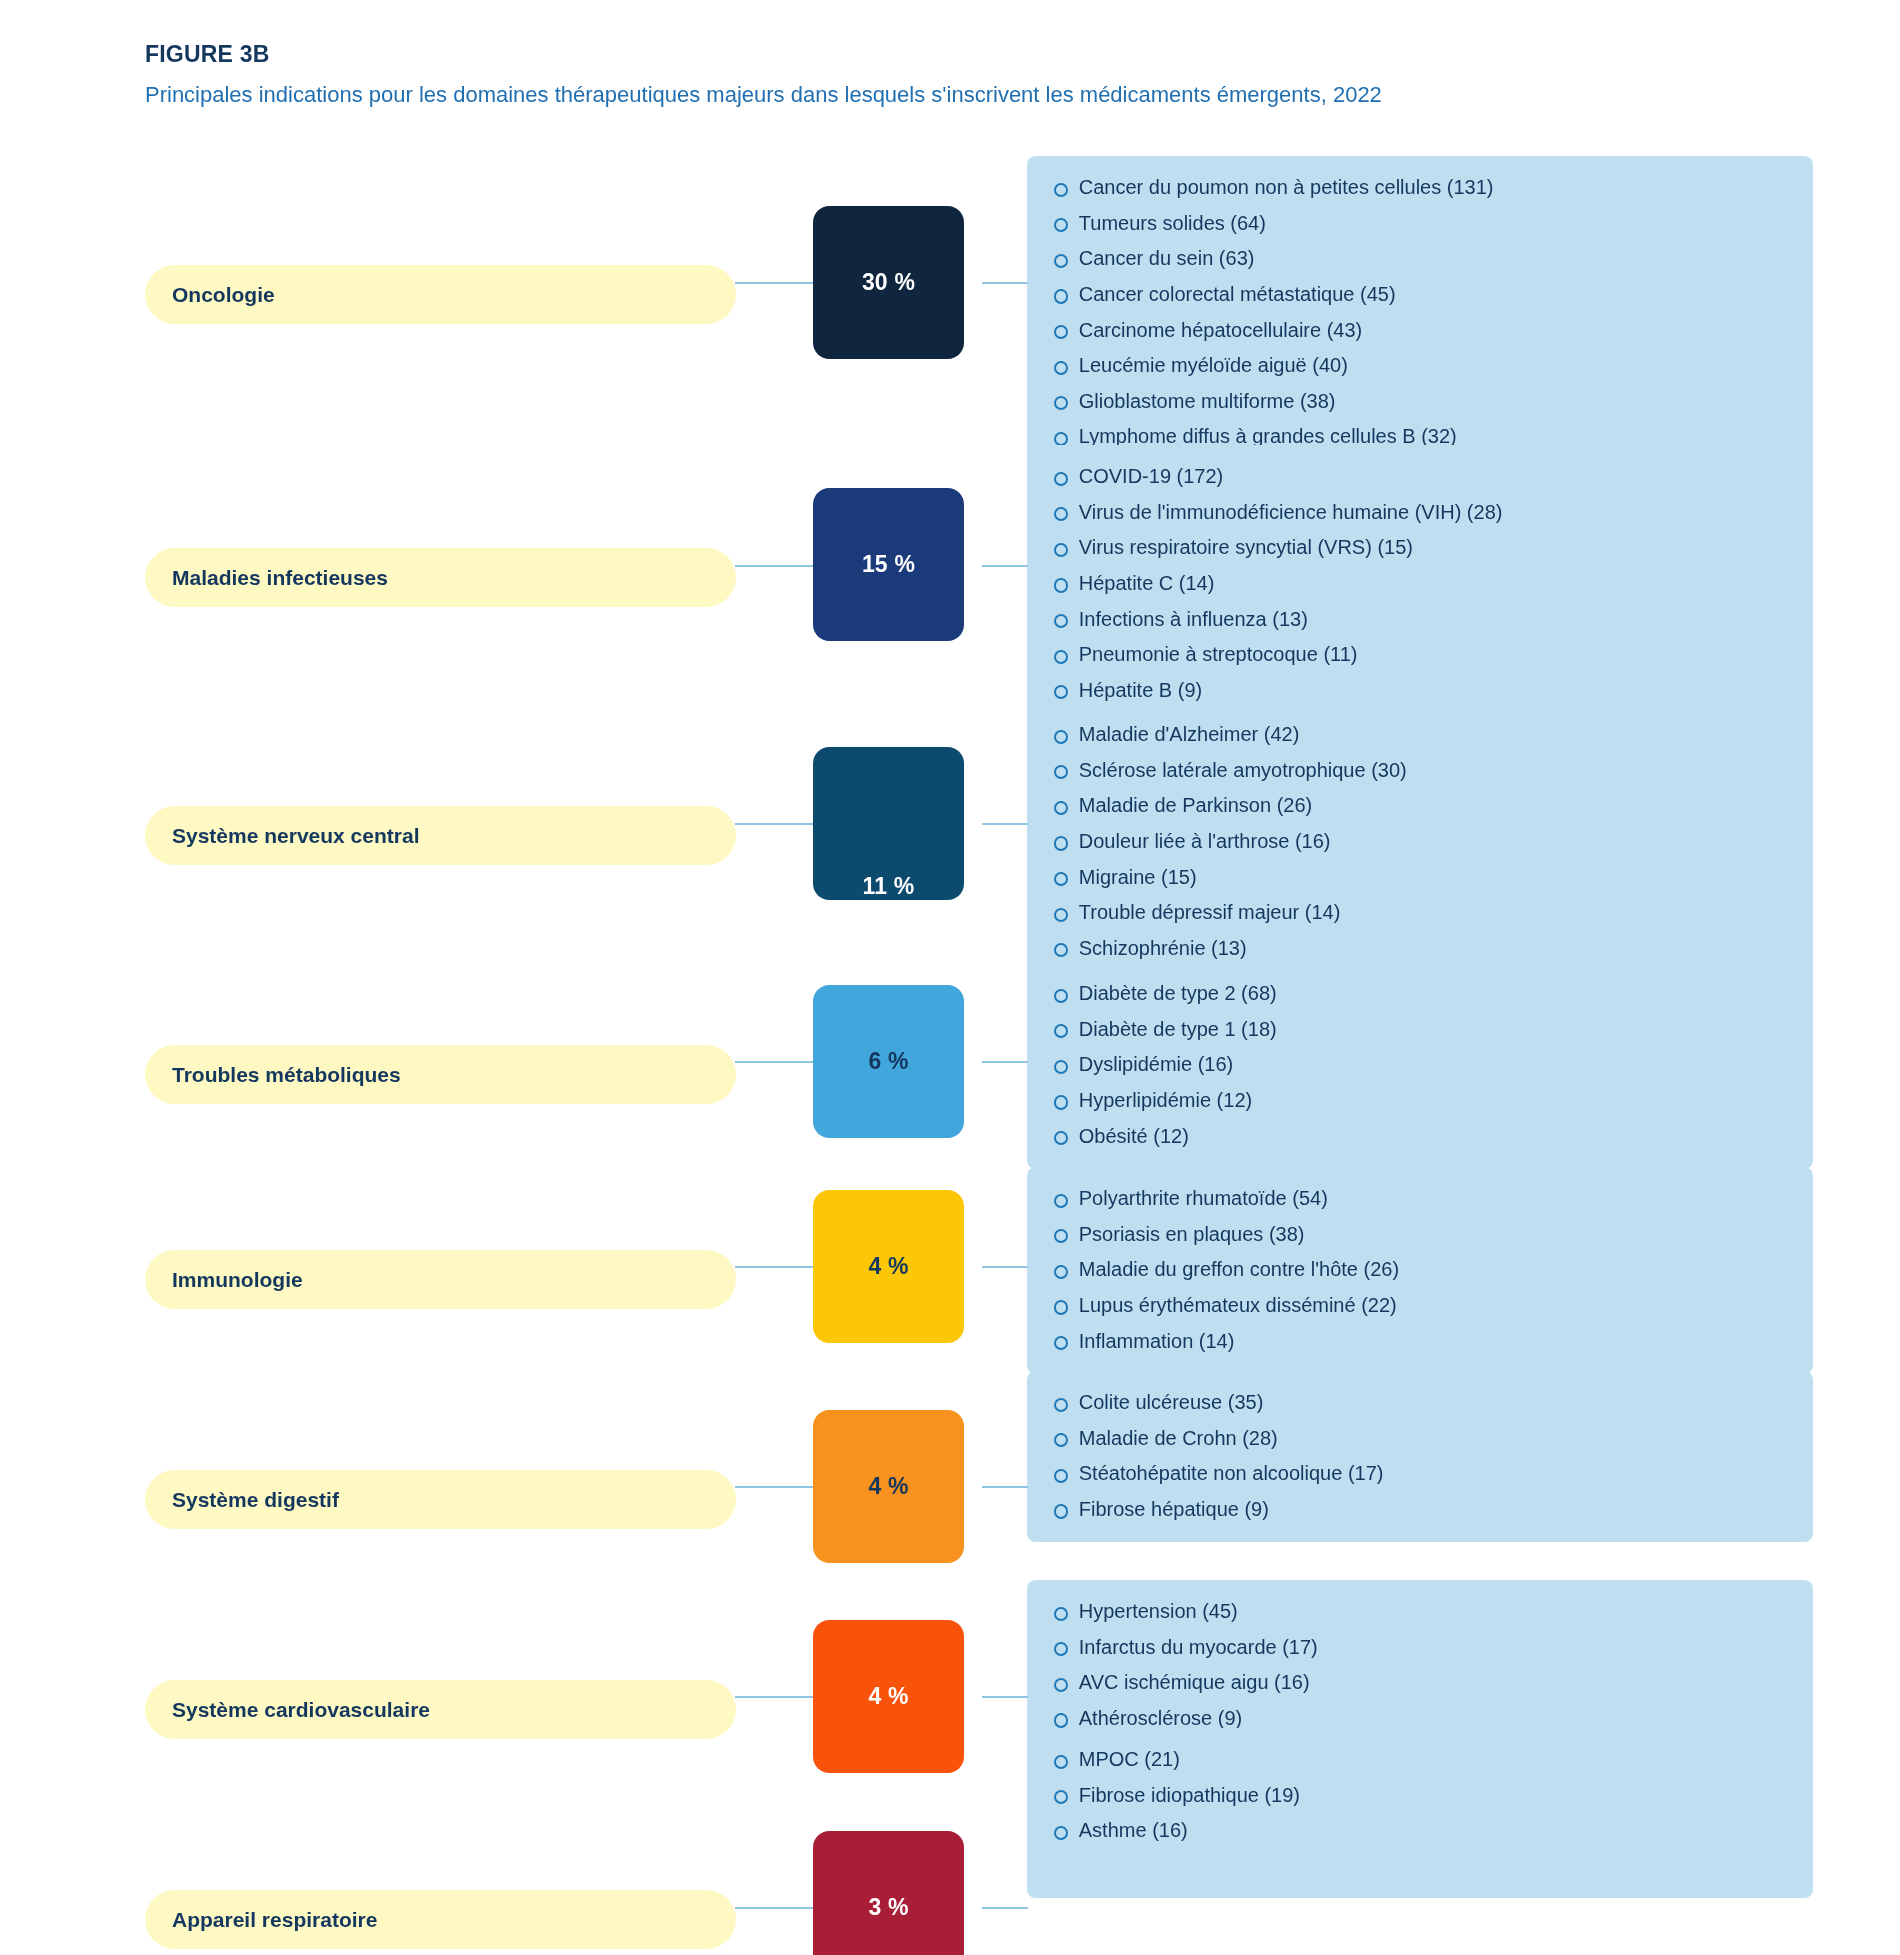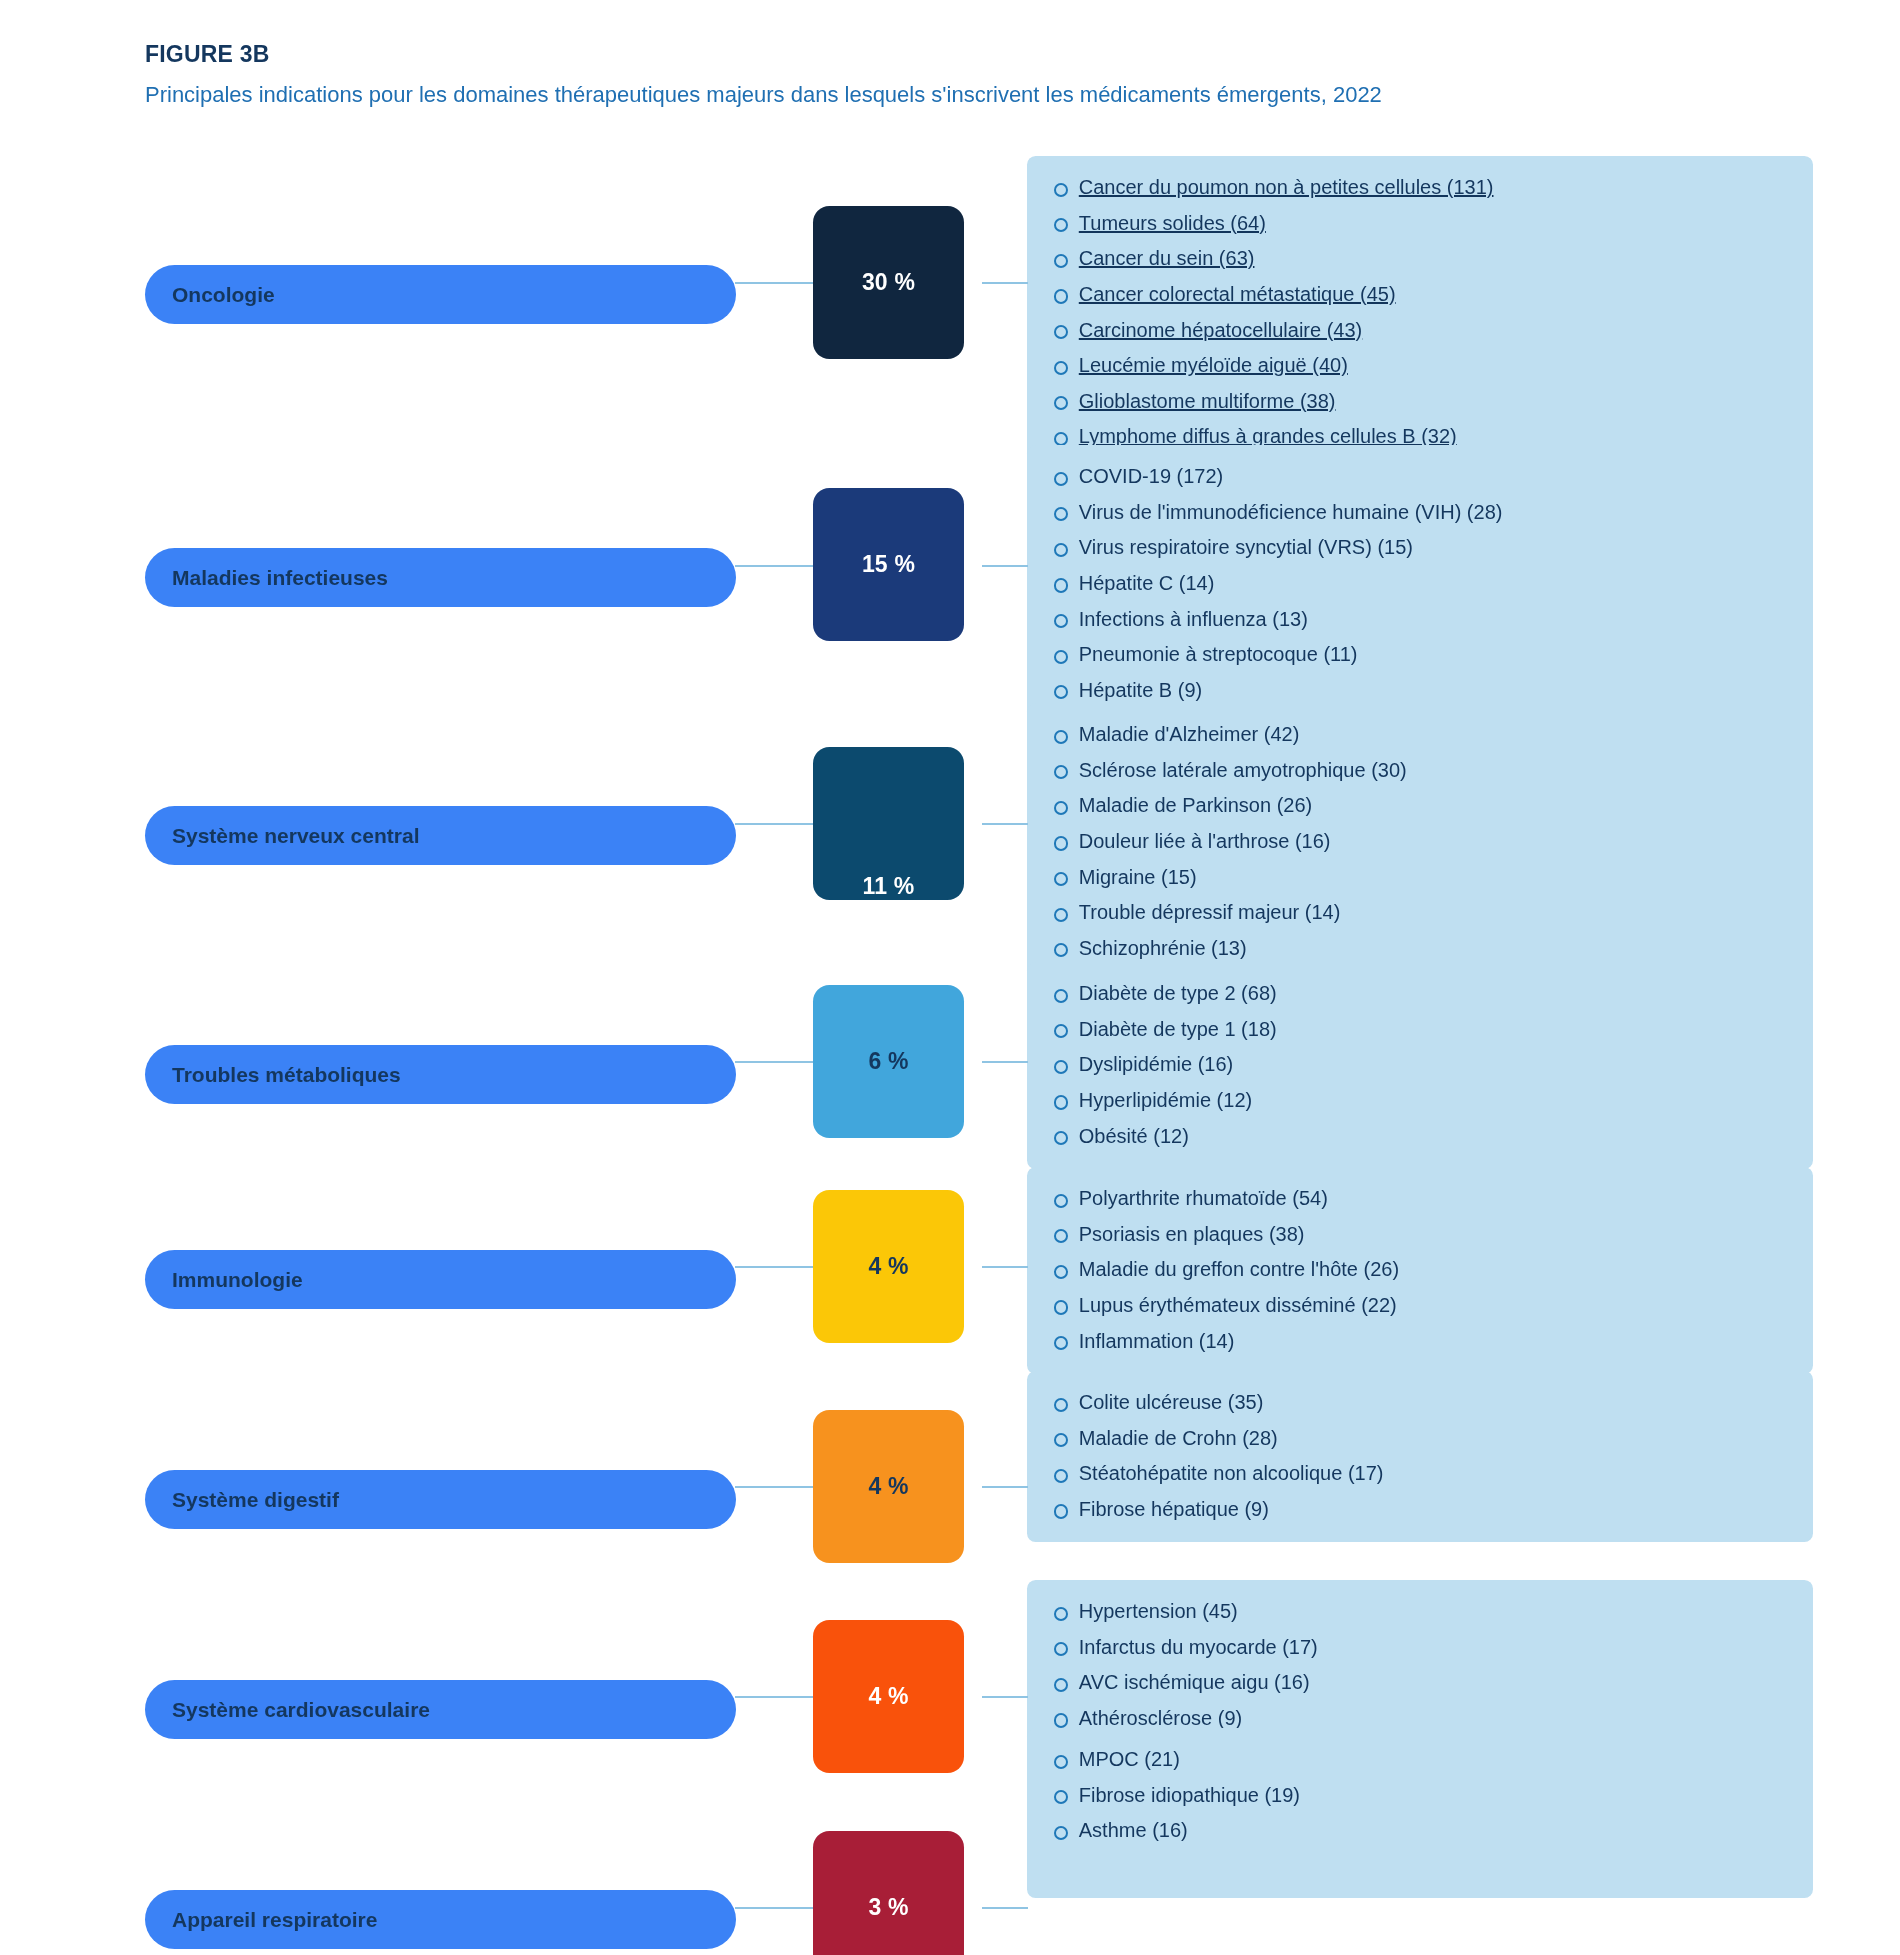"Cancer du poumon non à" div.ind-panel { text-decoration: underline -> none }
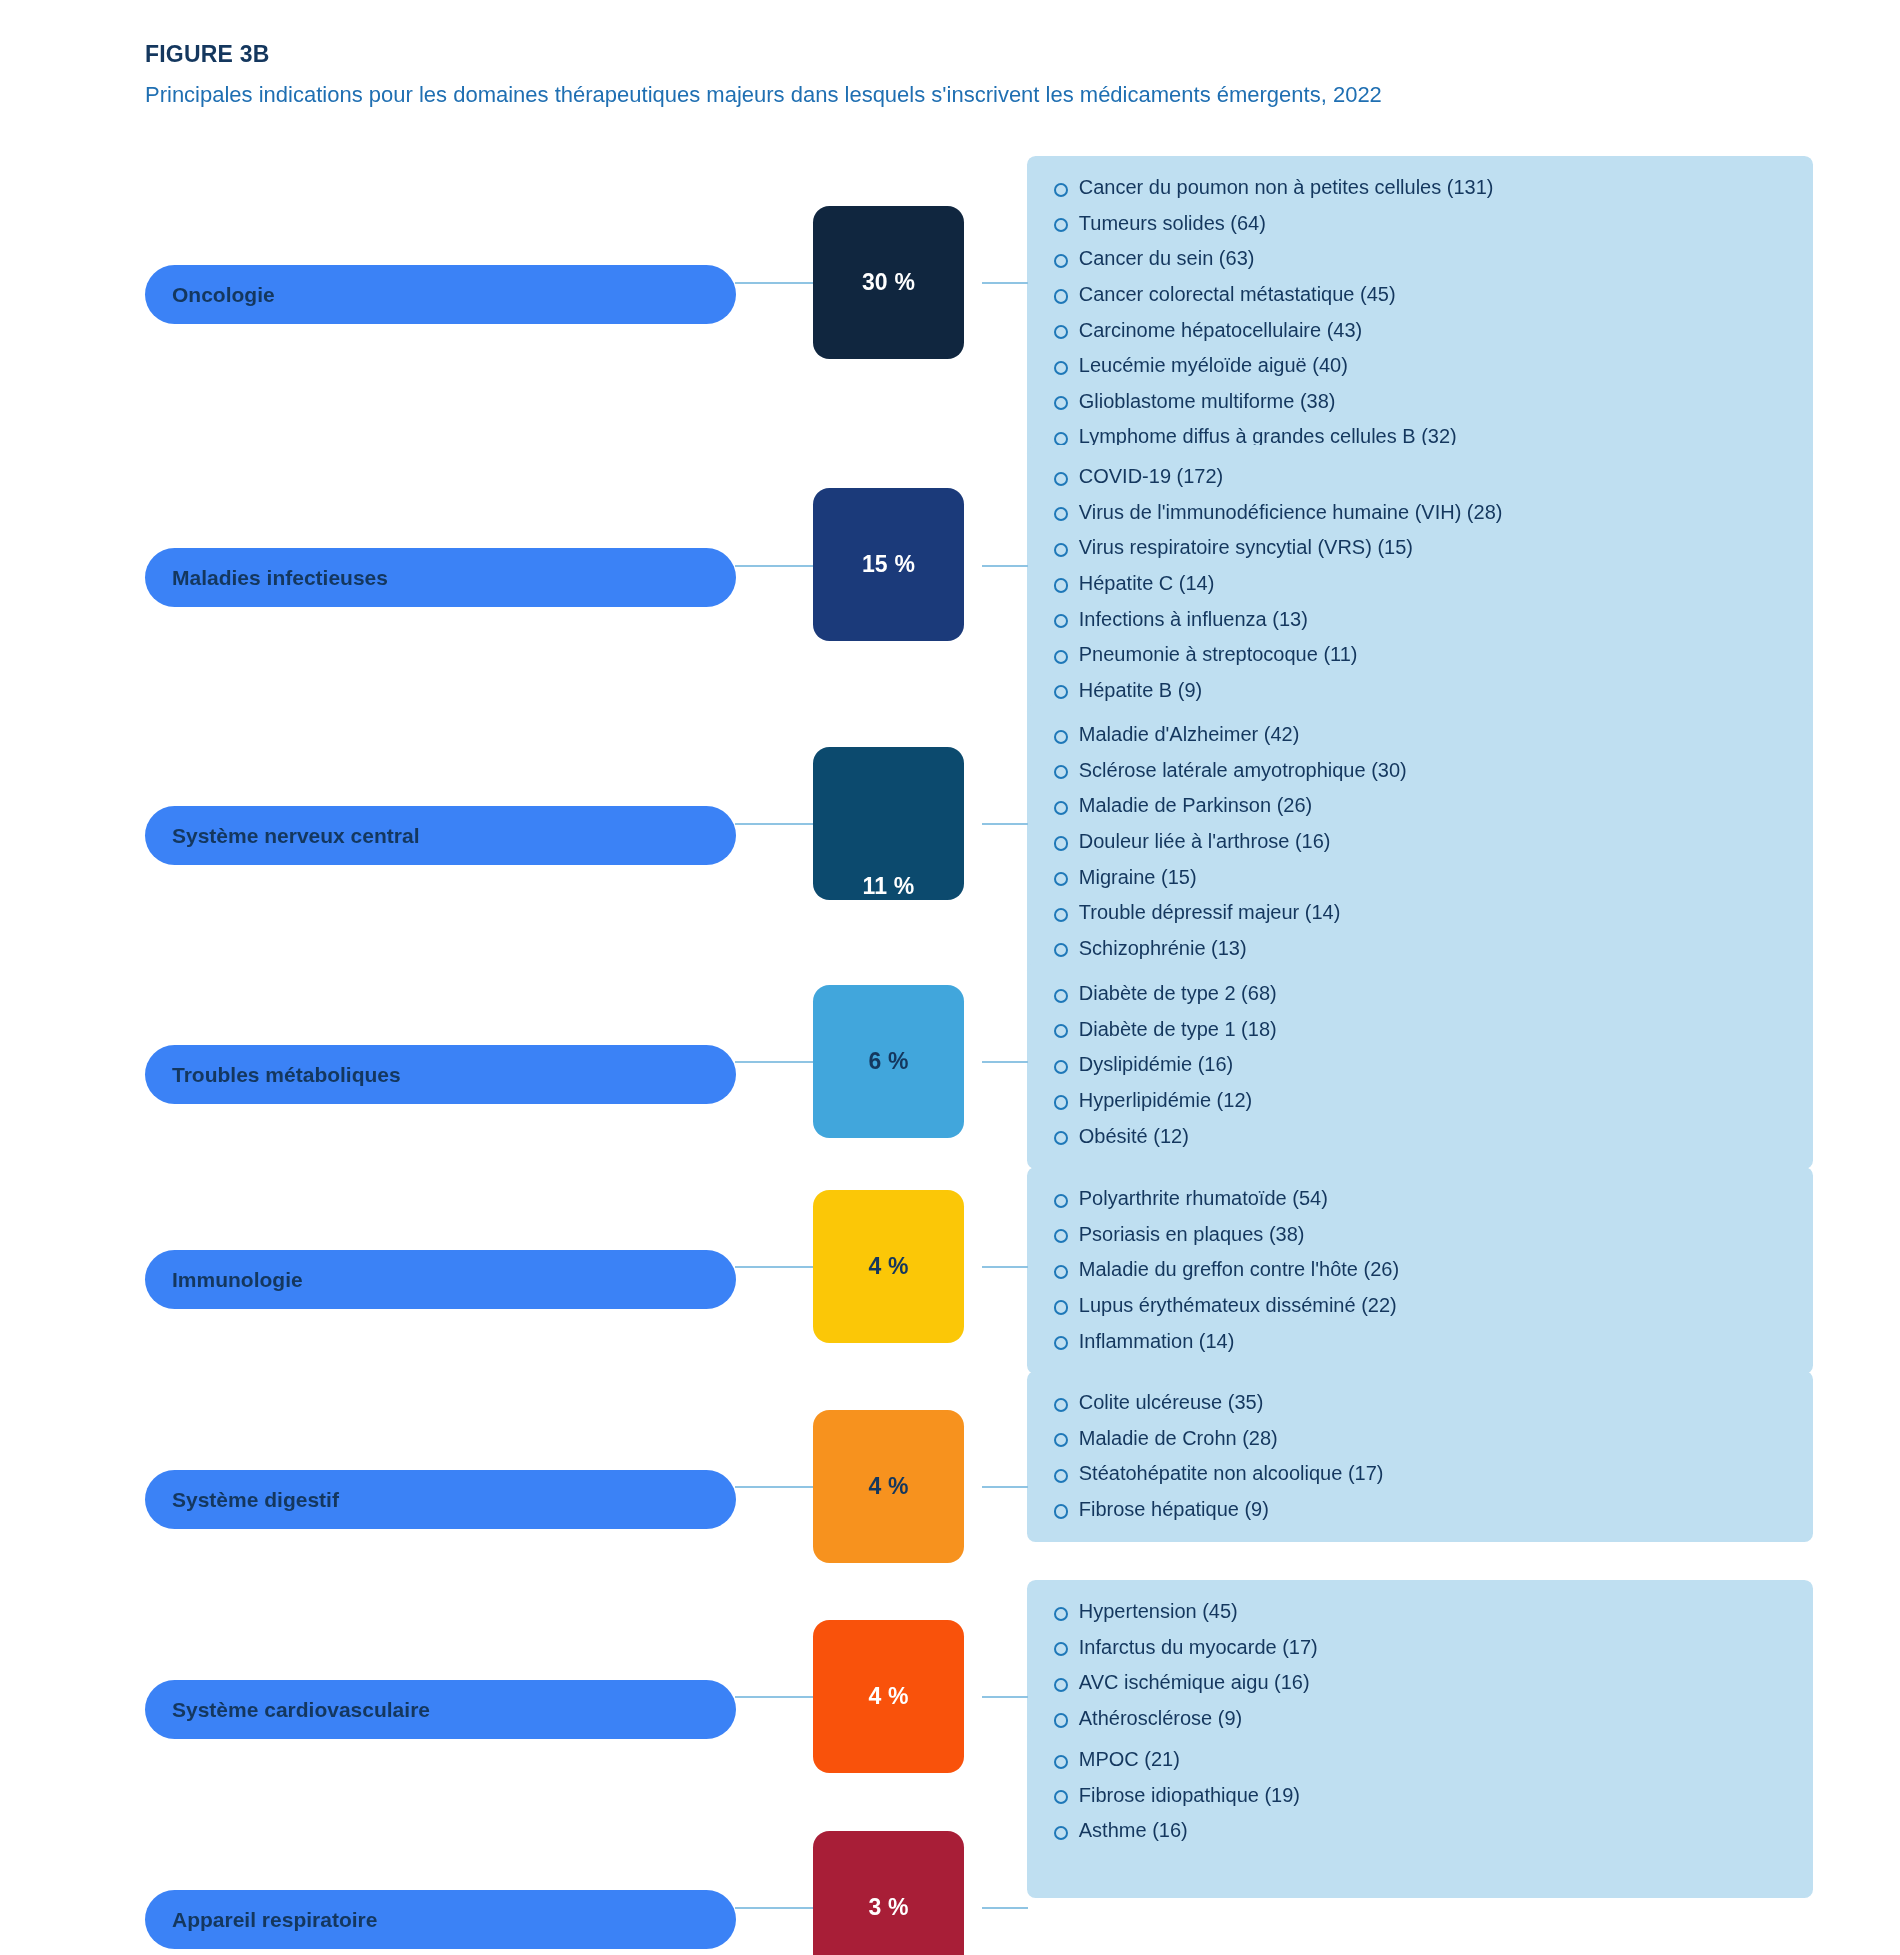"Oncologie" .cat-pill { background: #3b82f6 -> #fef9c3 }
